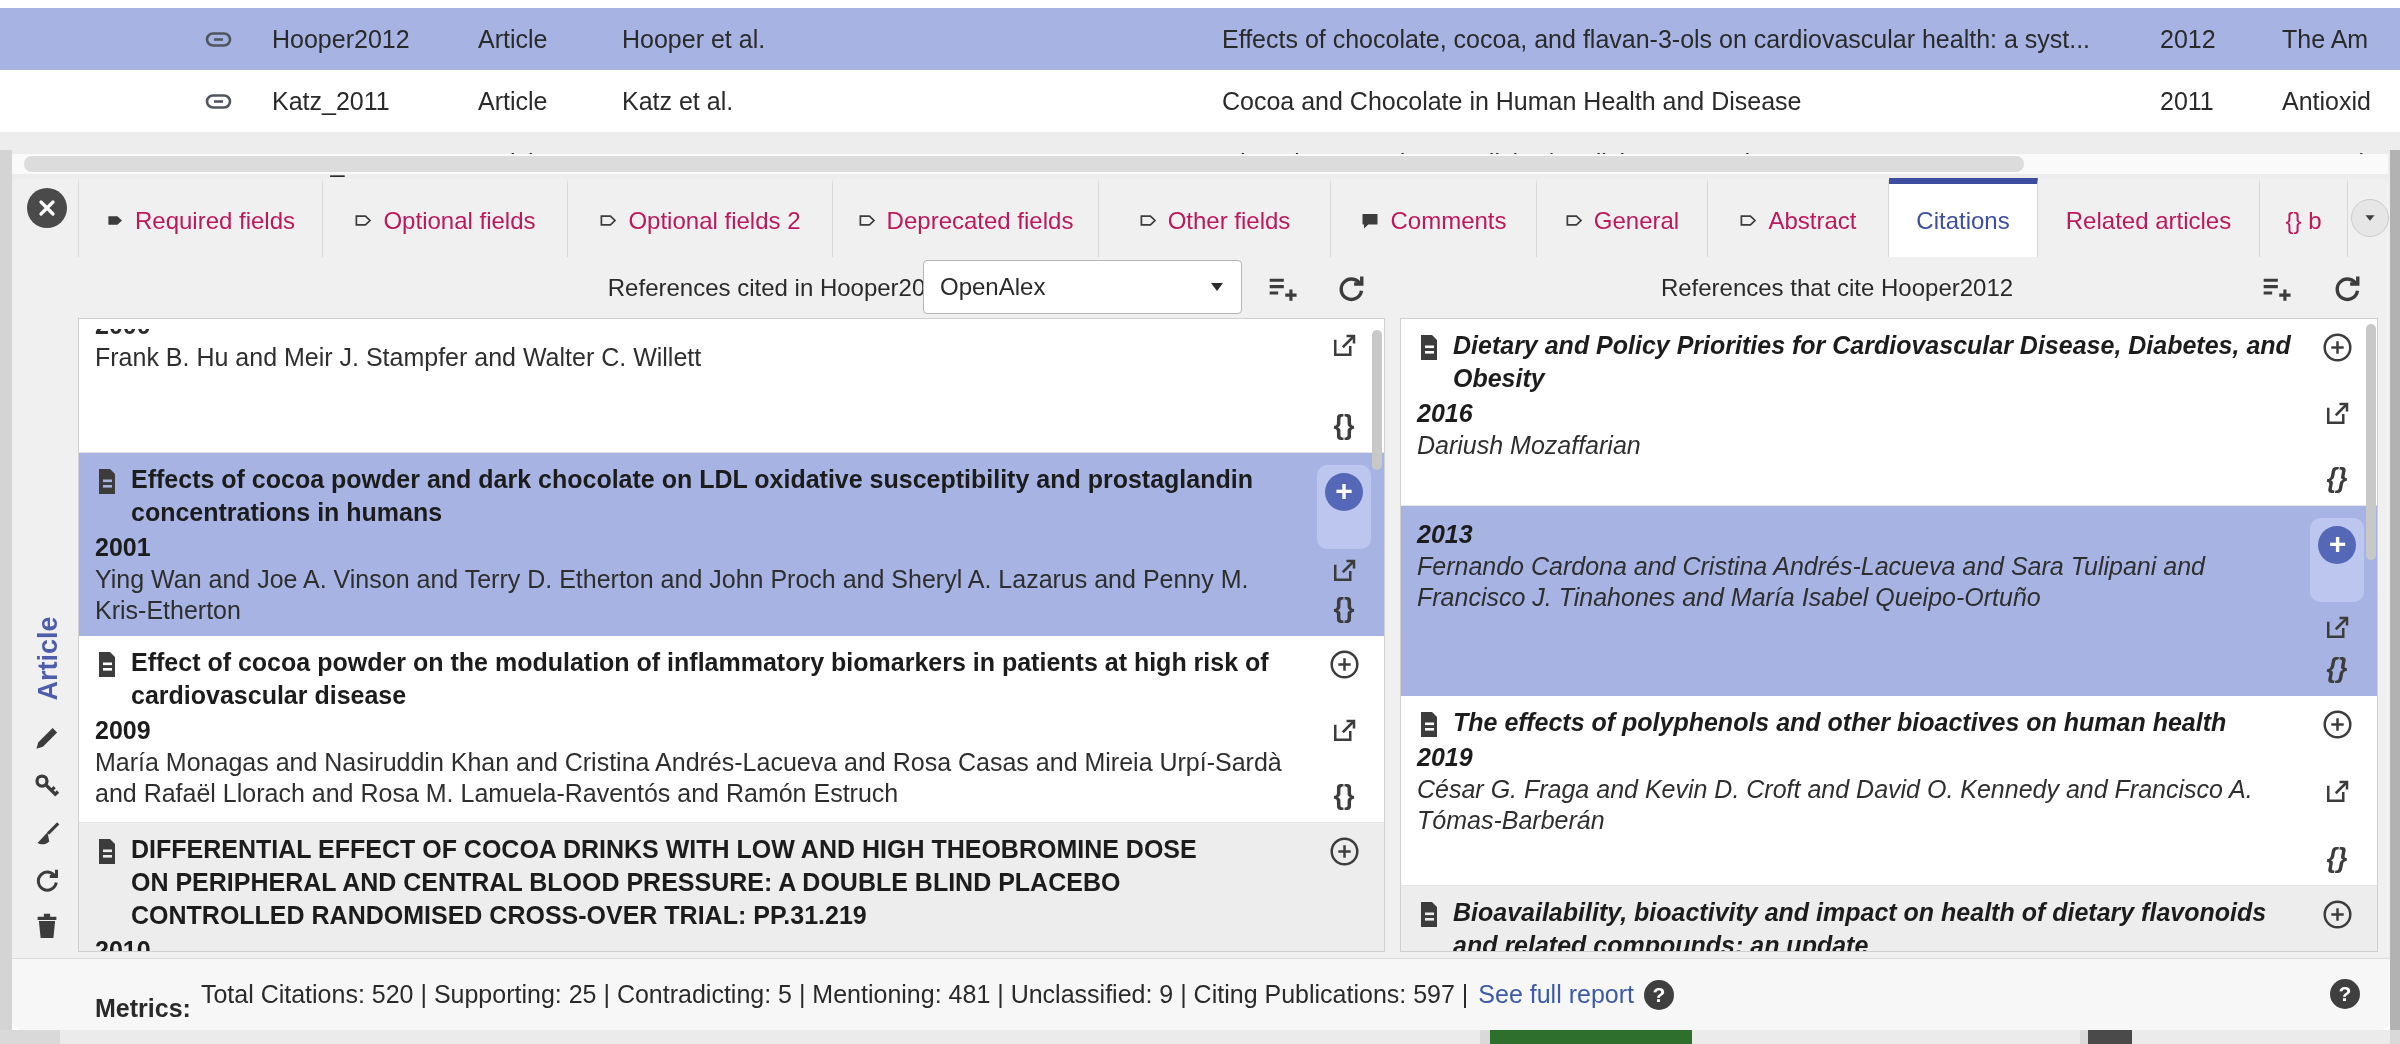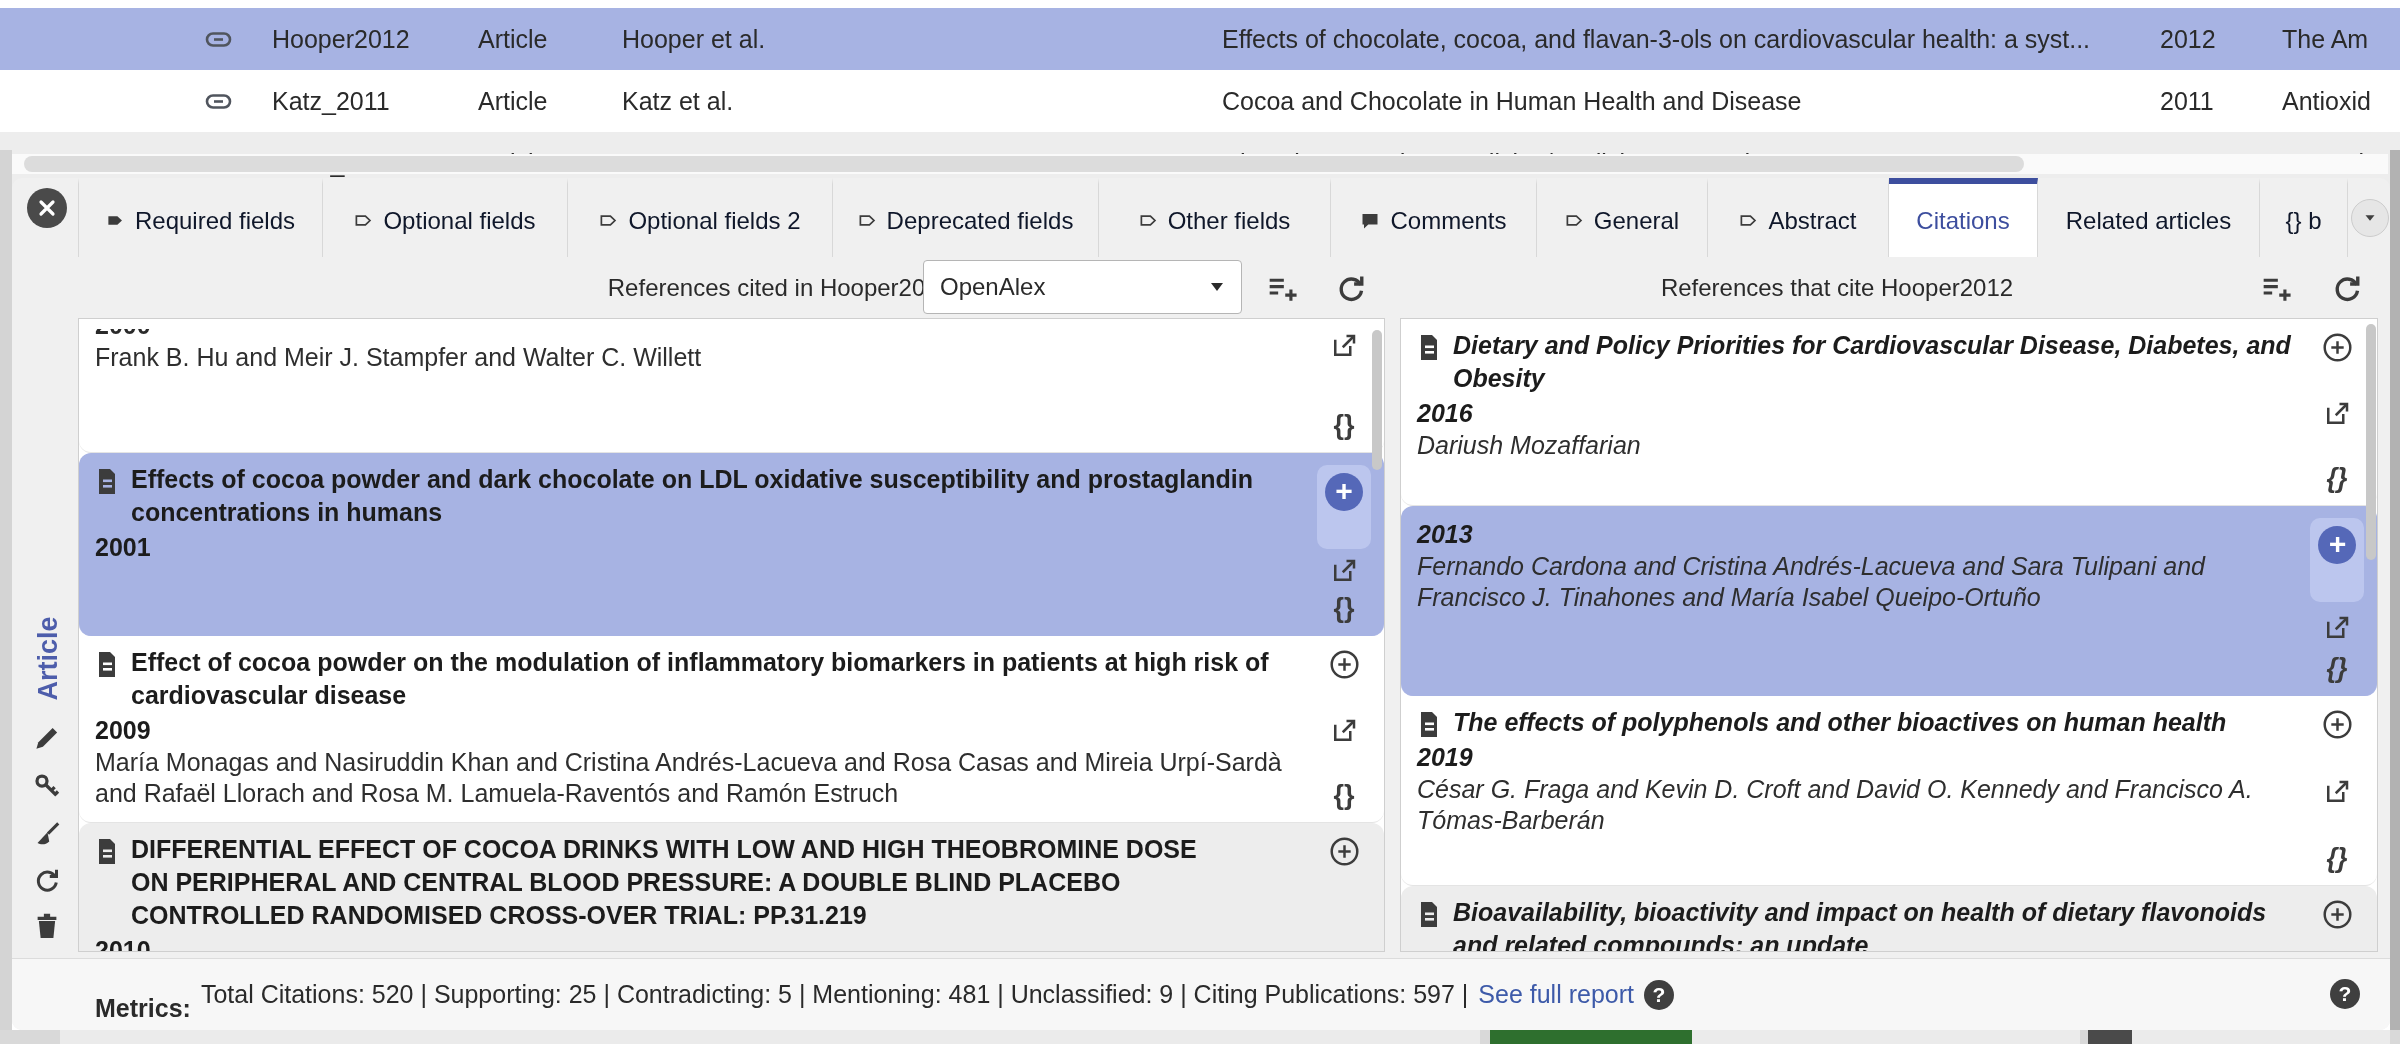"Required fields" .tab { color: #0f172a -> #be185d }
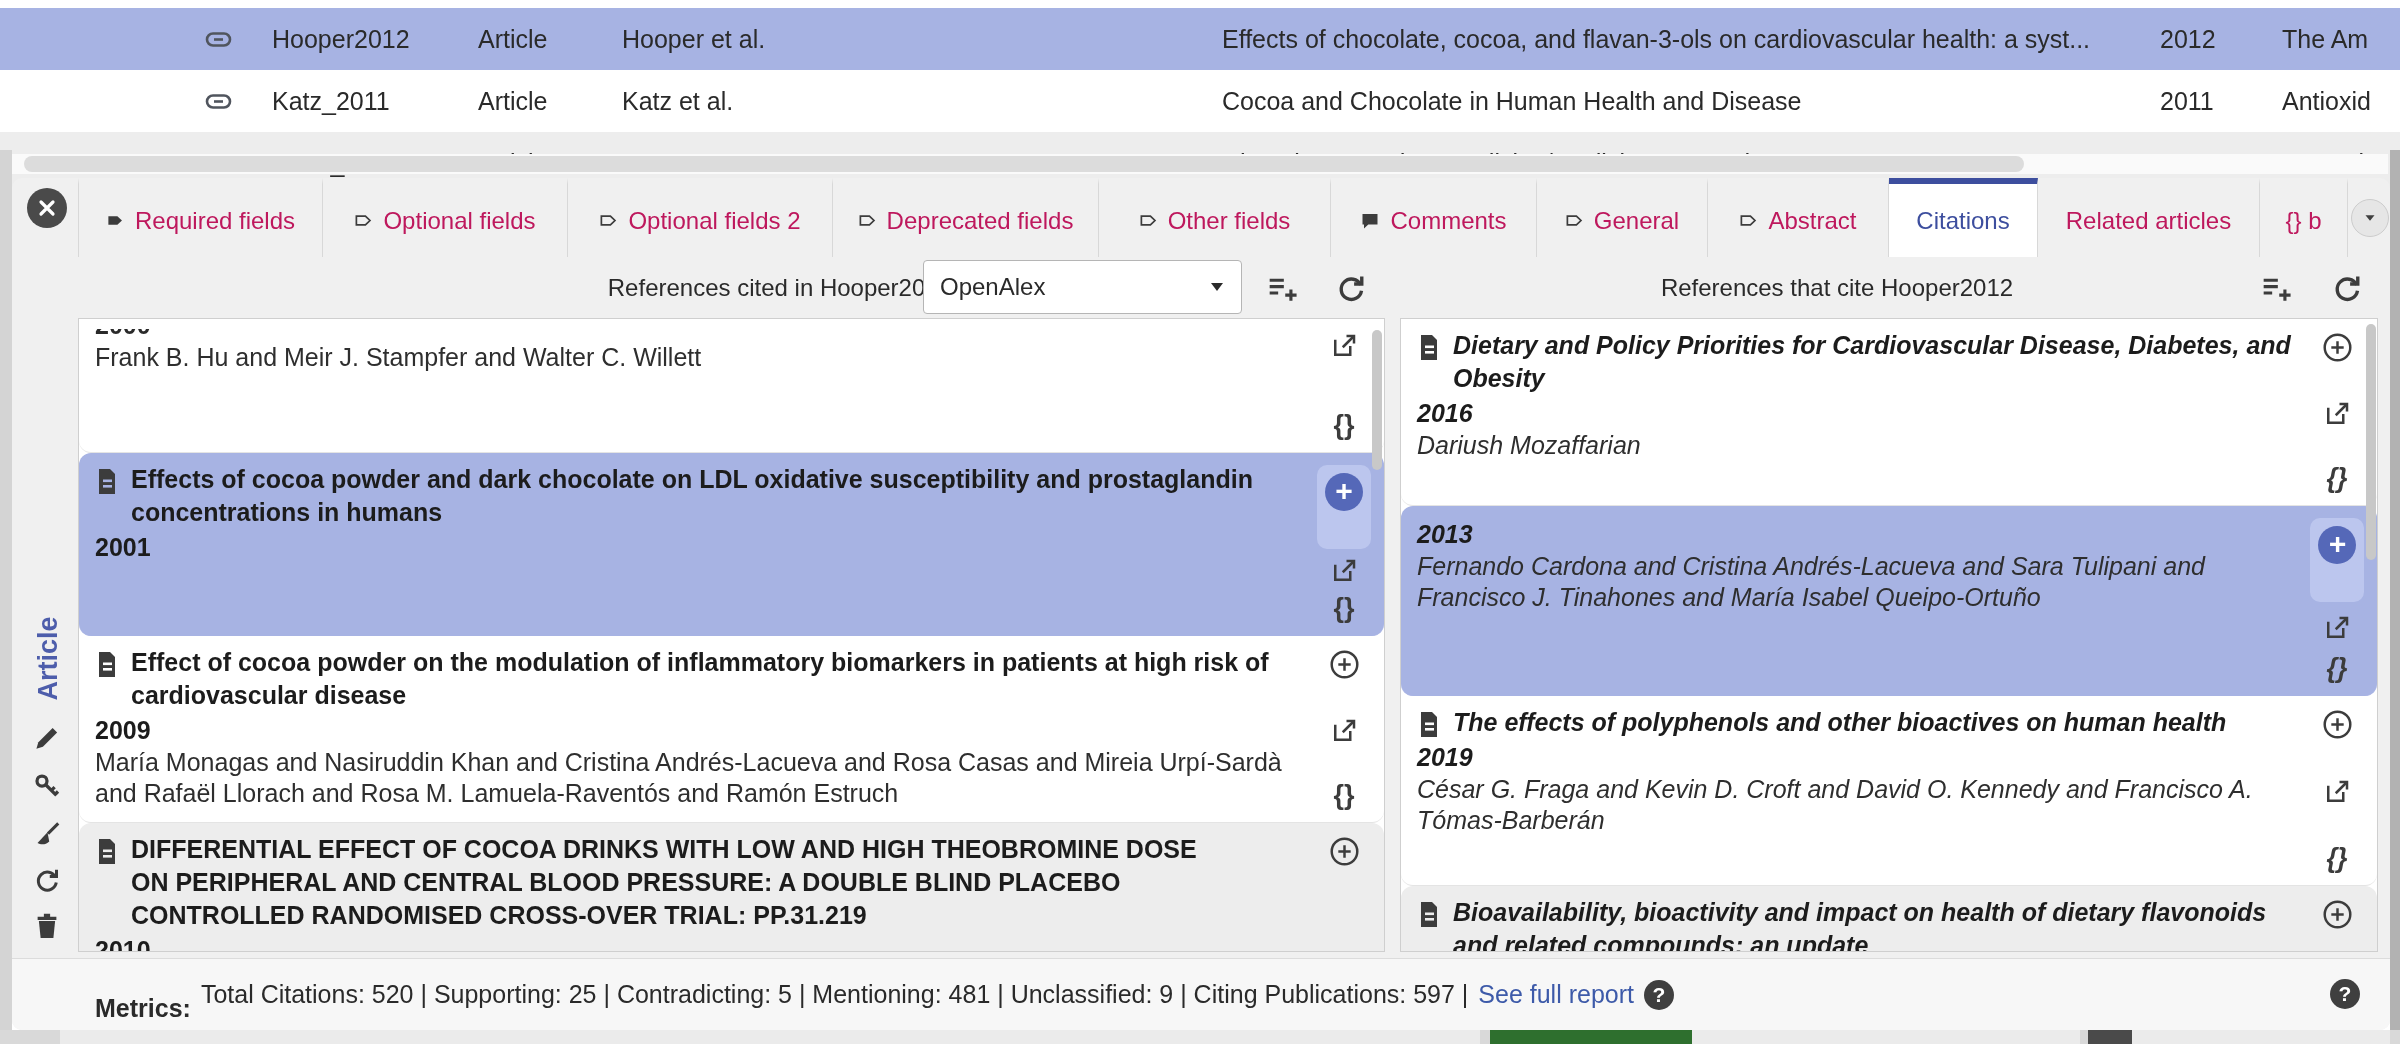"Frank B. Hu and Meir" .entry { border-radius: 12px -> none }
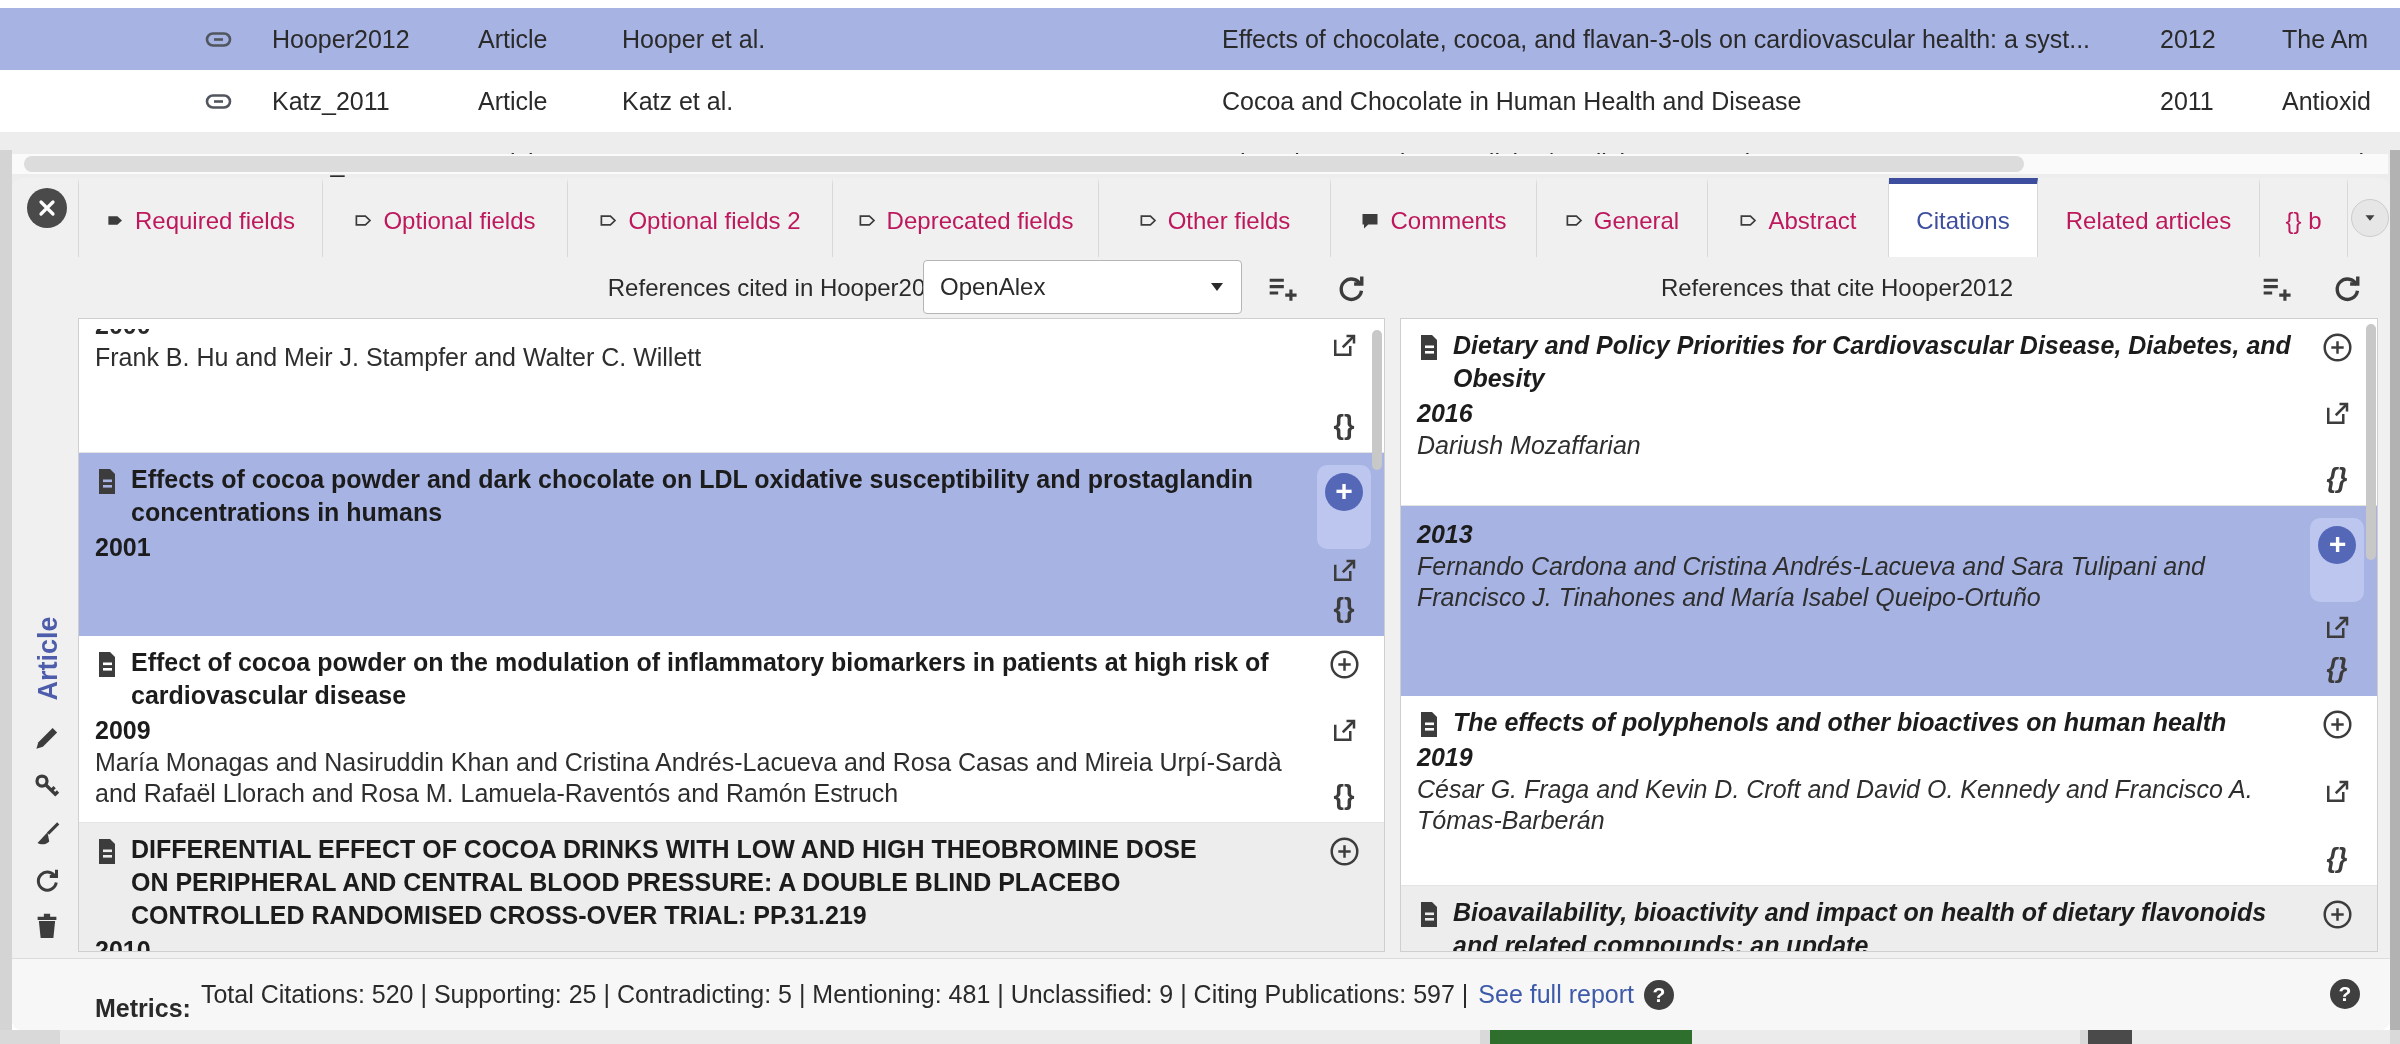"Ying Wan and Joe A." div.eauthors { html: none -> <div>Ying Wan and Joe A. Vinson and Terry D. Etherton and John Proch and Sheryl A. Lazarus and Penny M. Kris-Etherton</div> }
